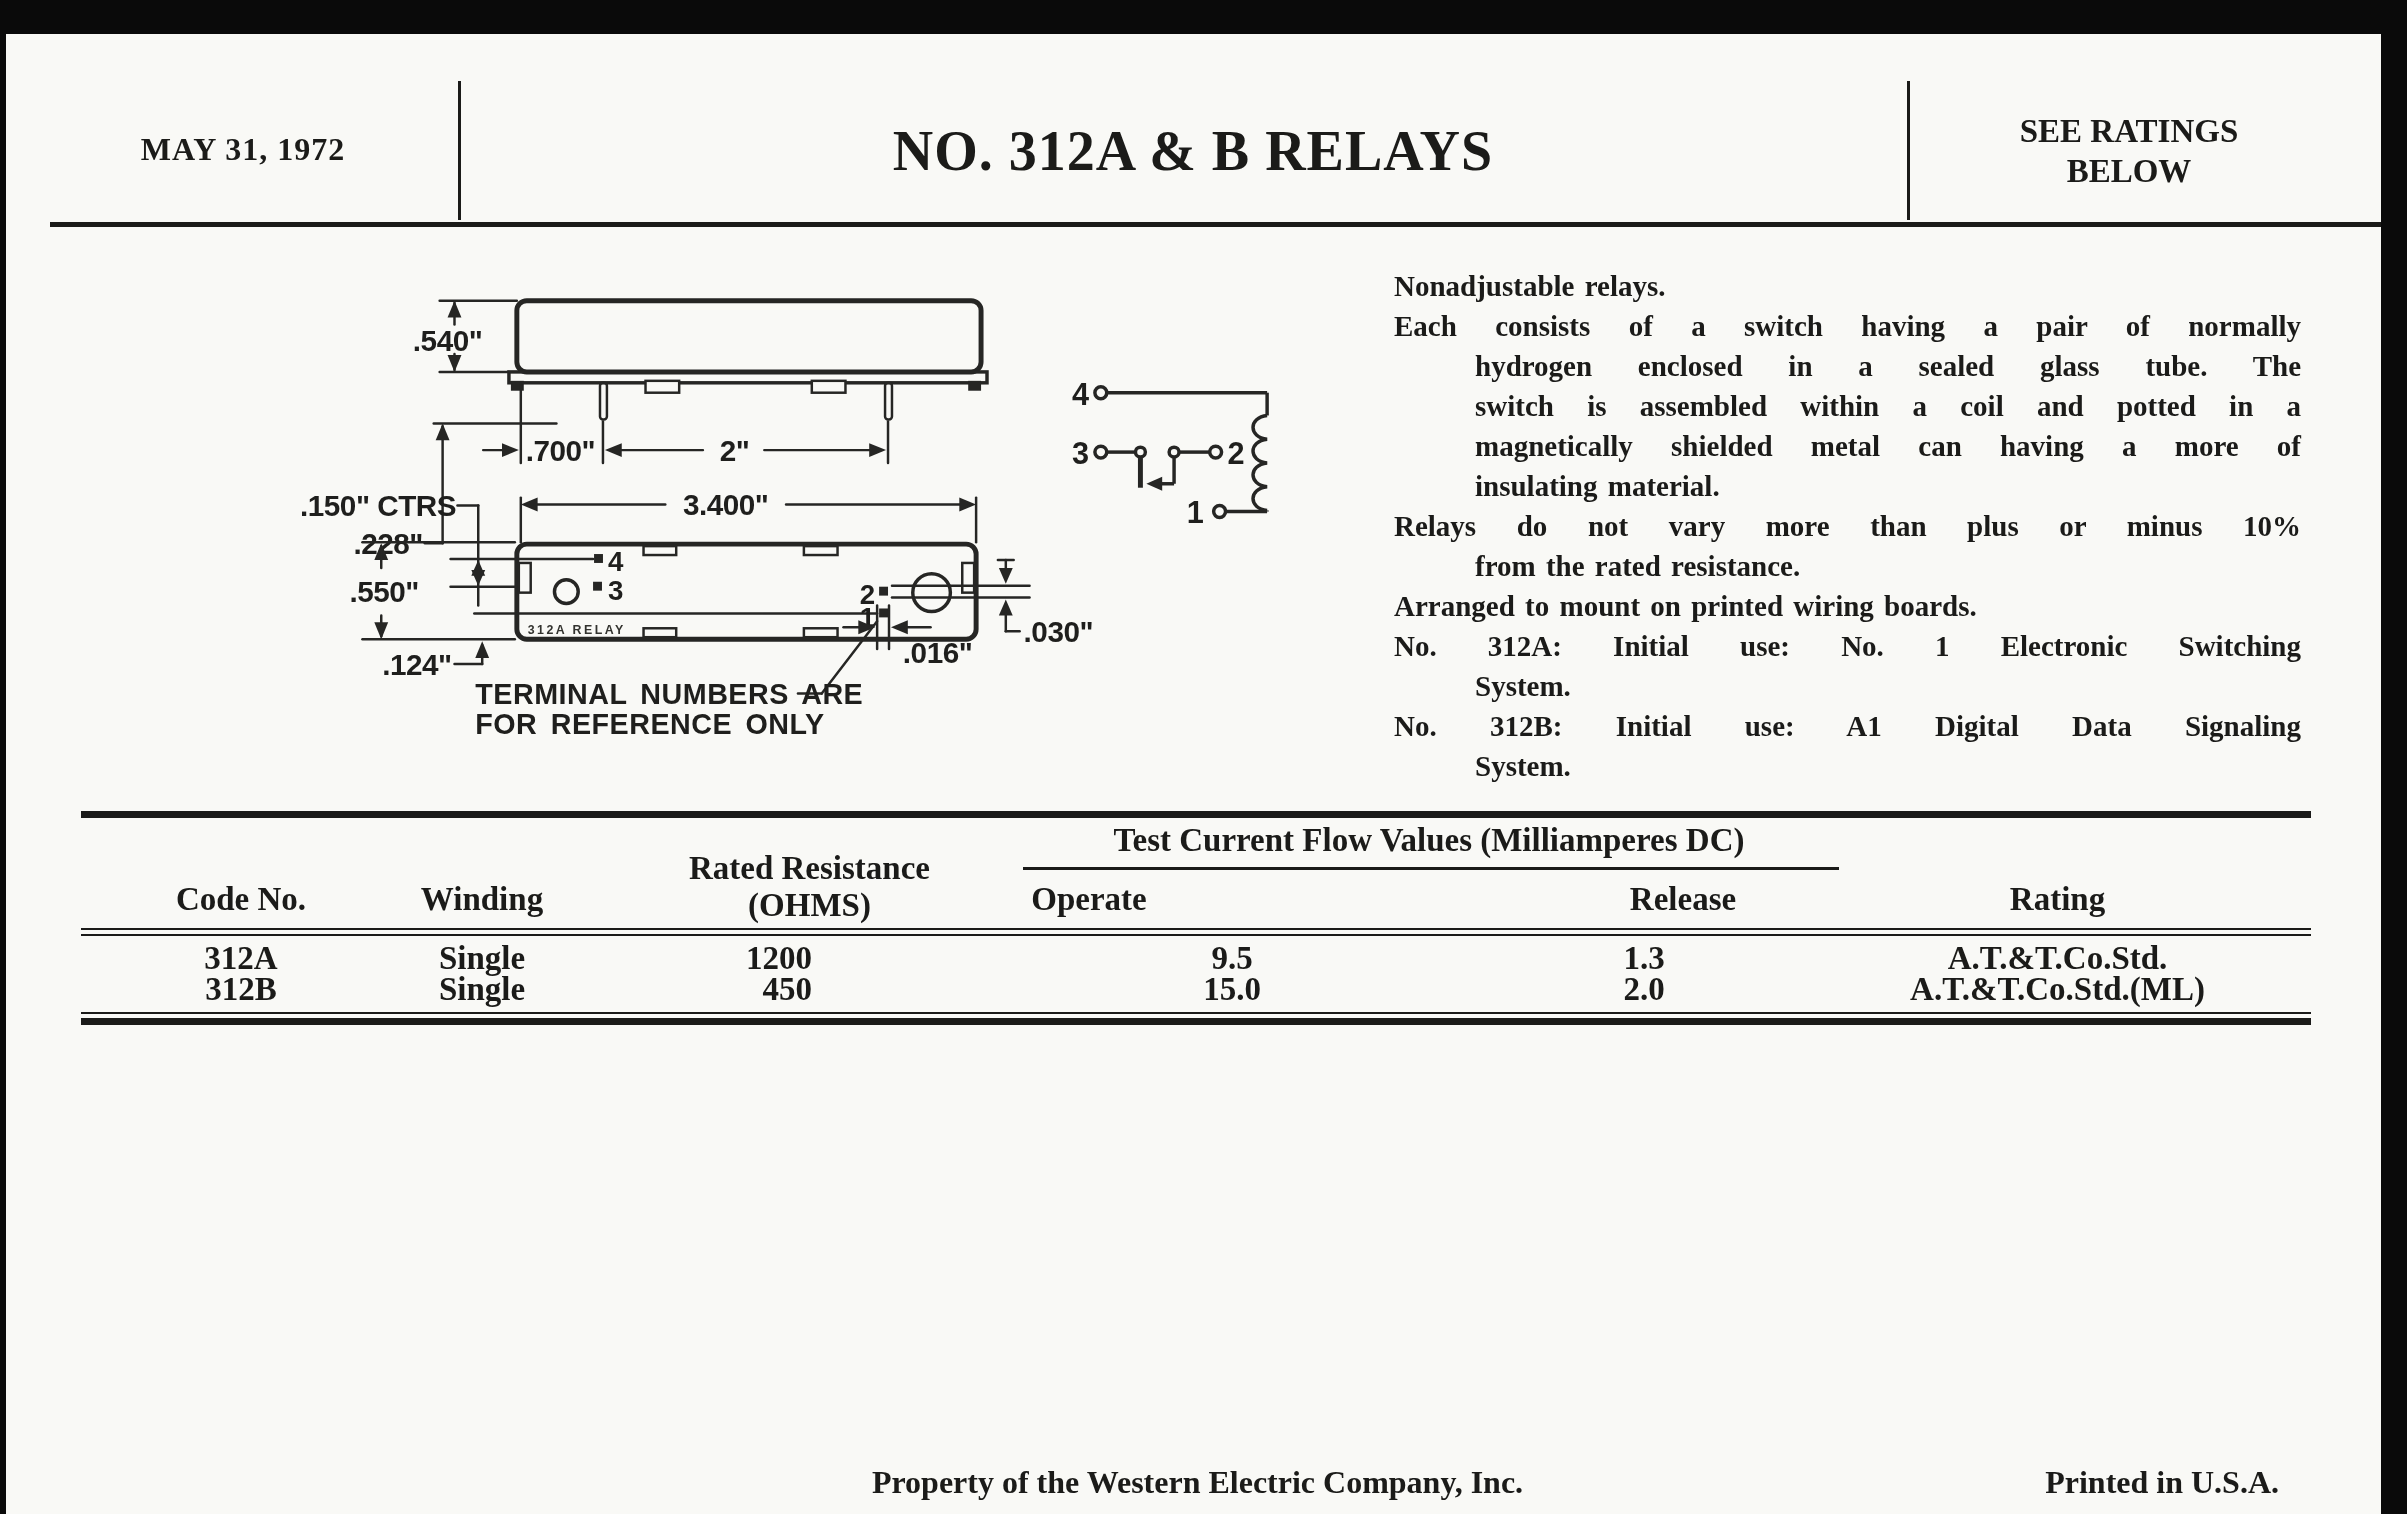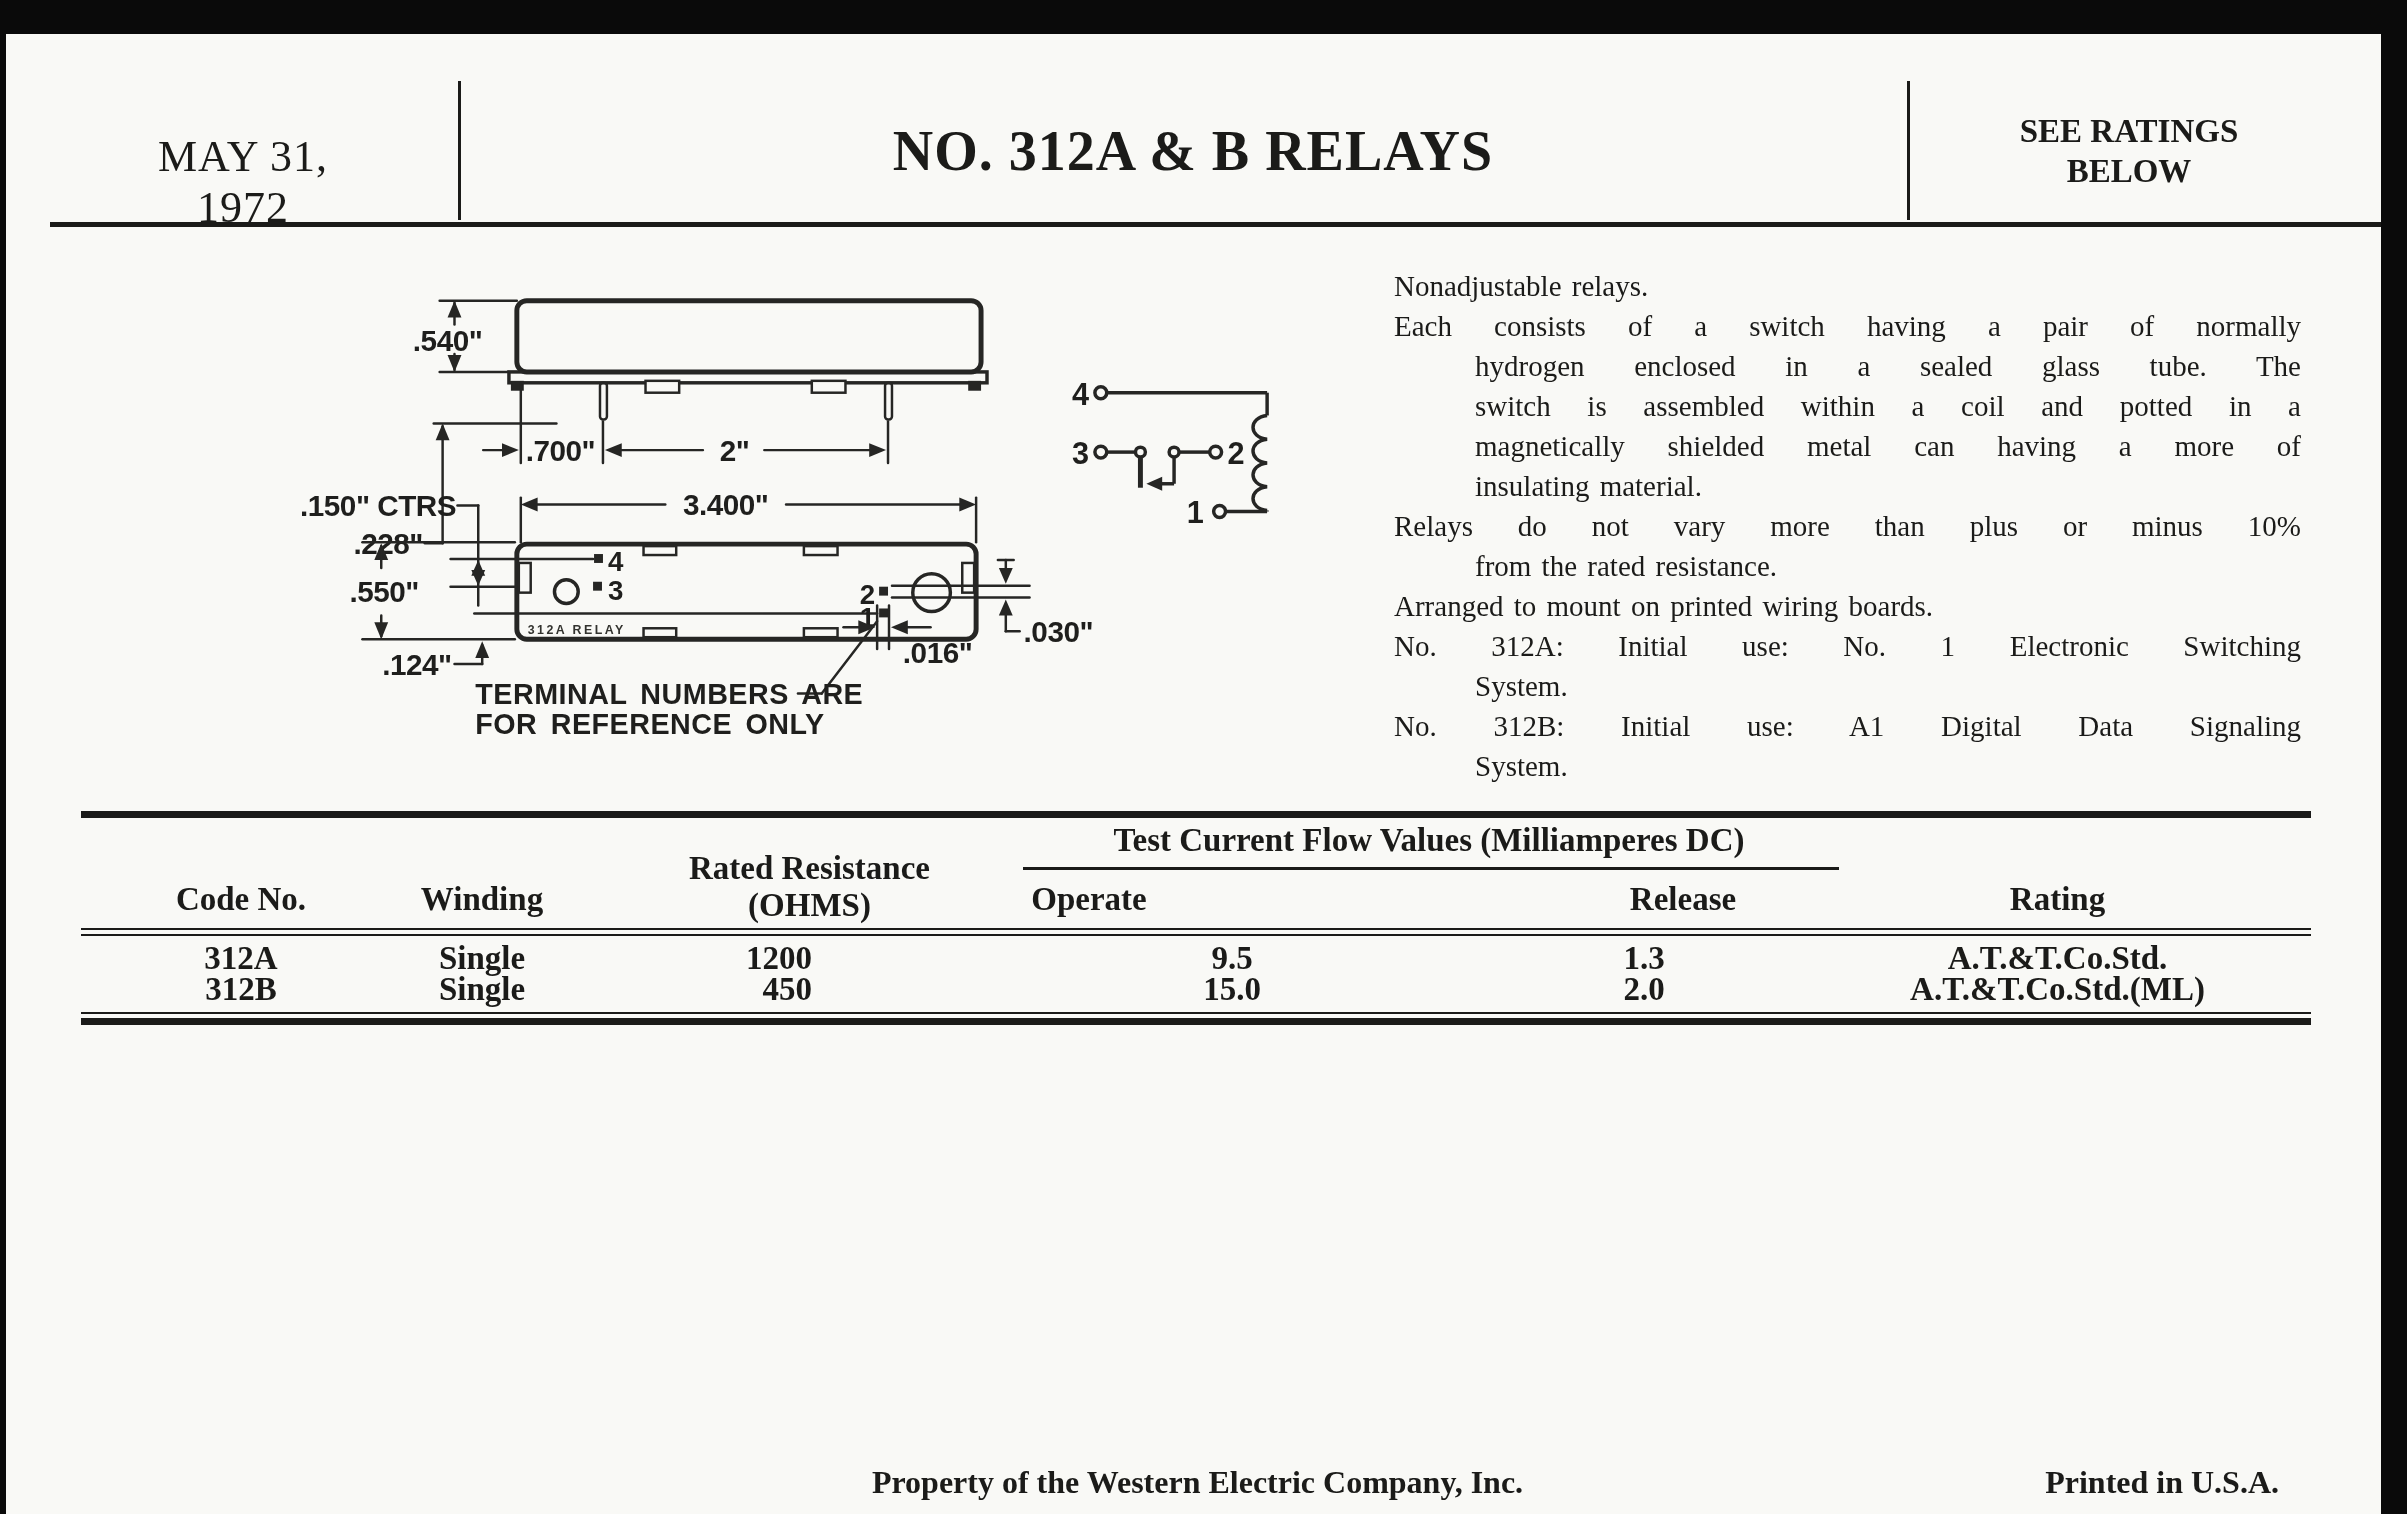"MAY 31, 1972" .date { font-size: 44px -> 32px; font-weight: 400 -> 700 }
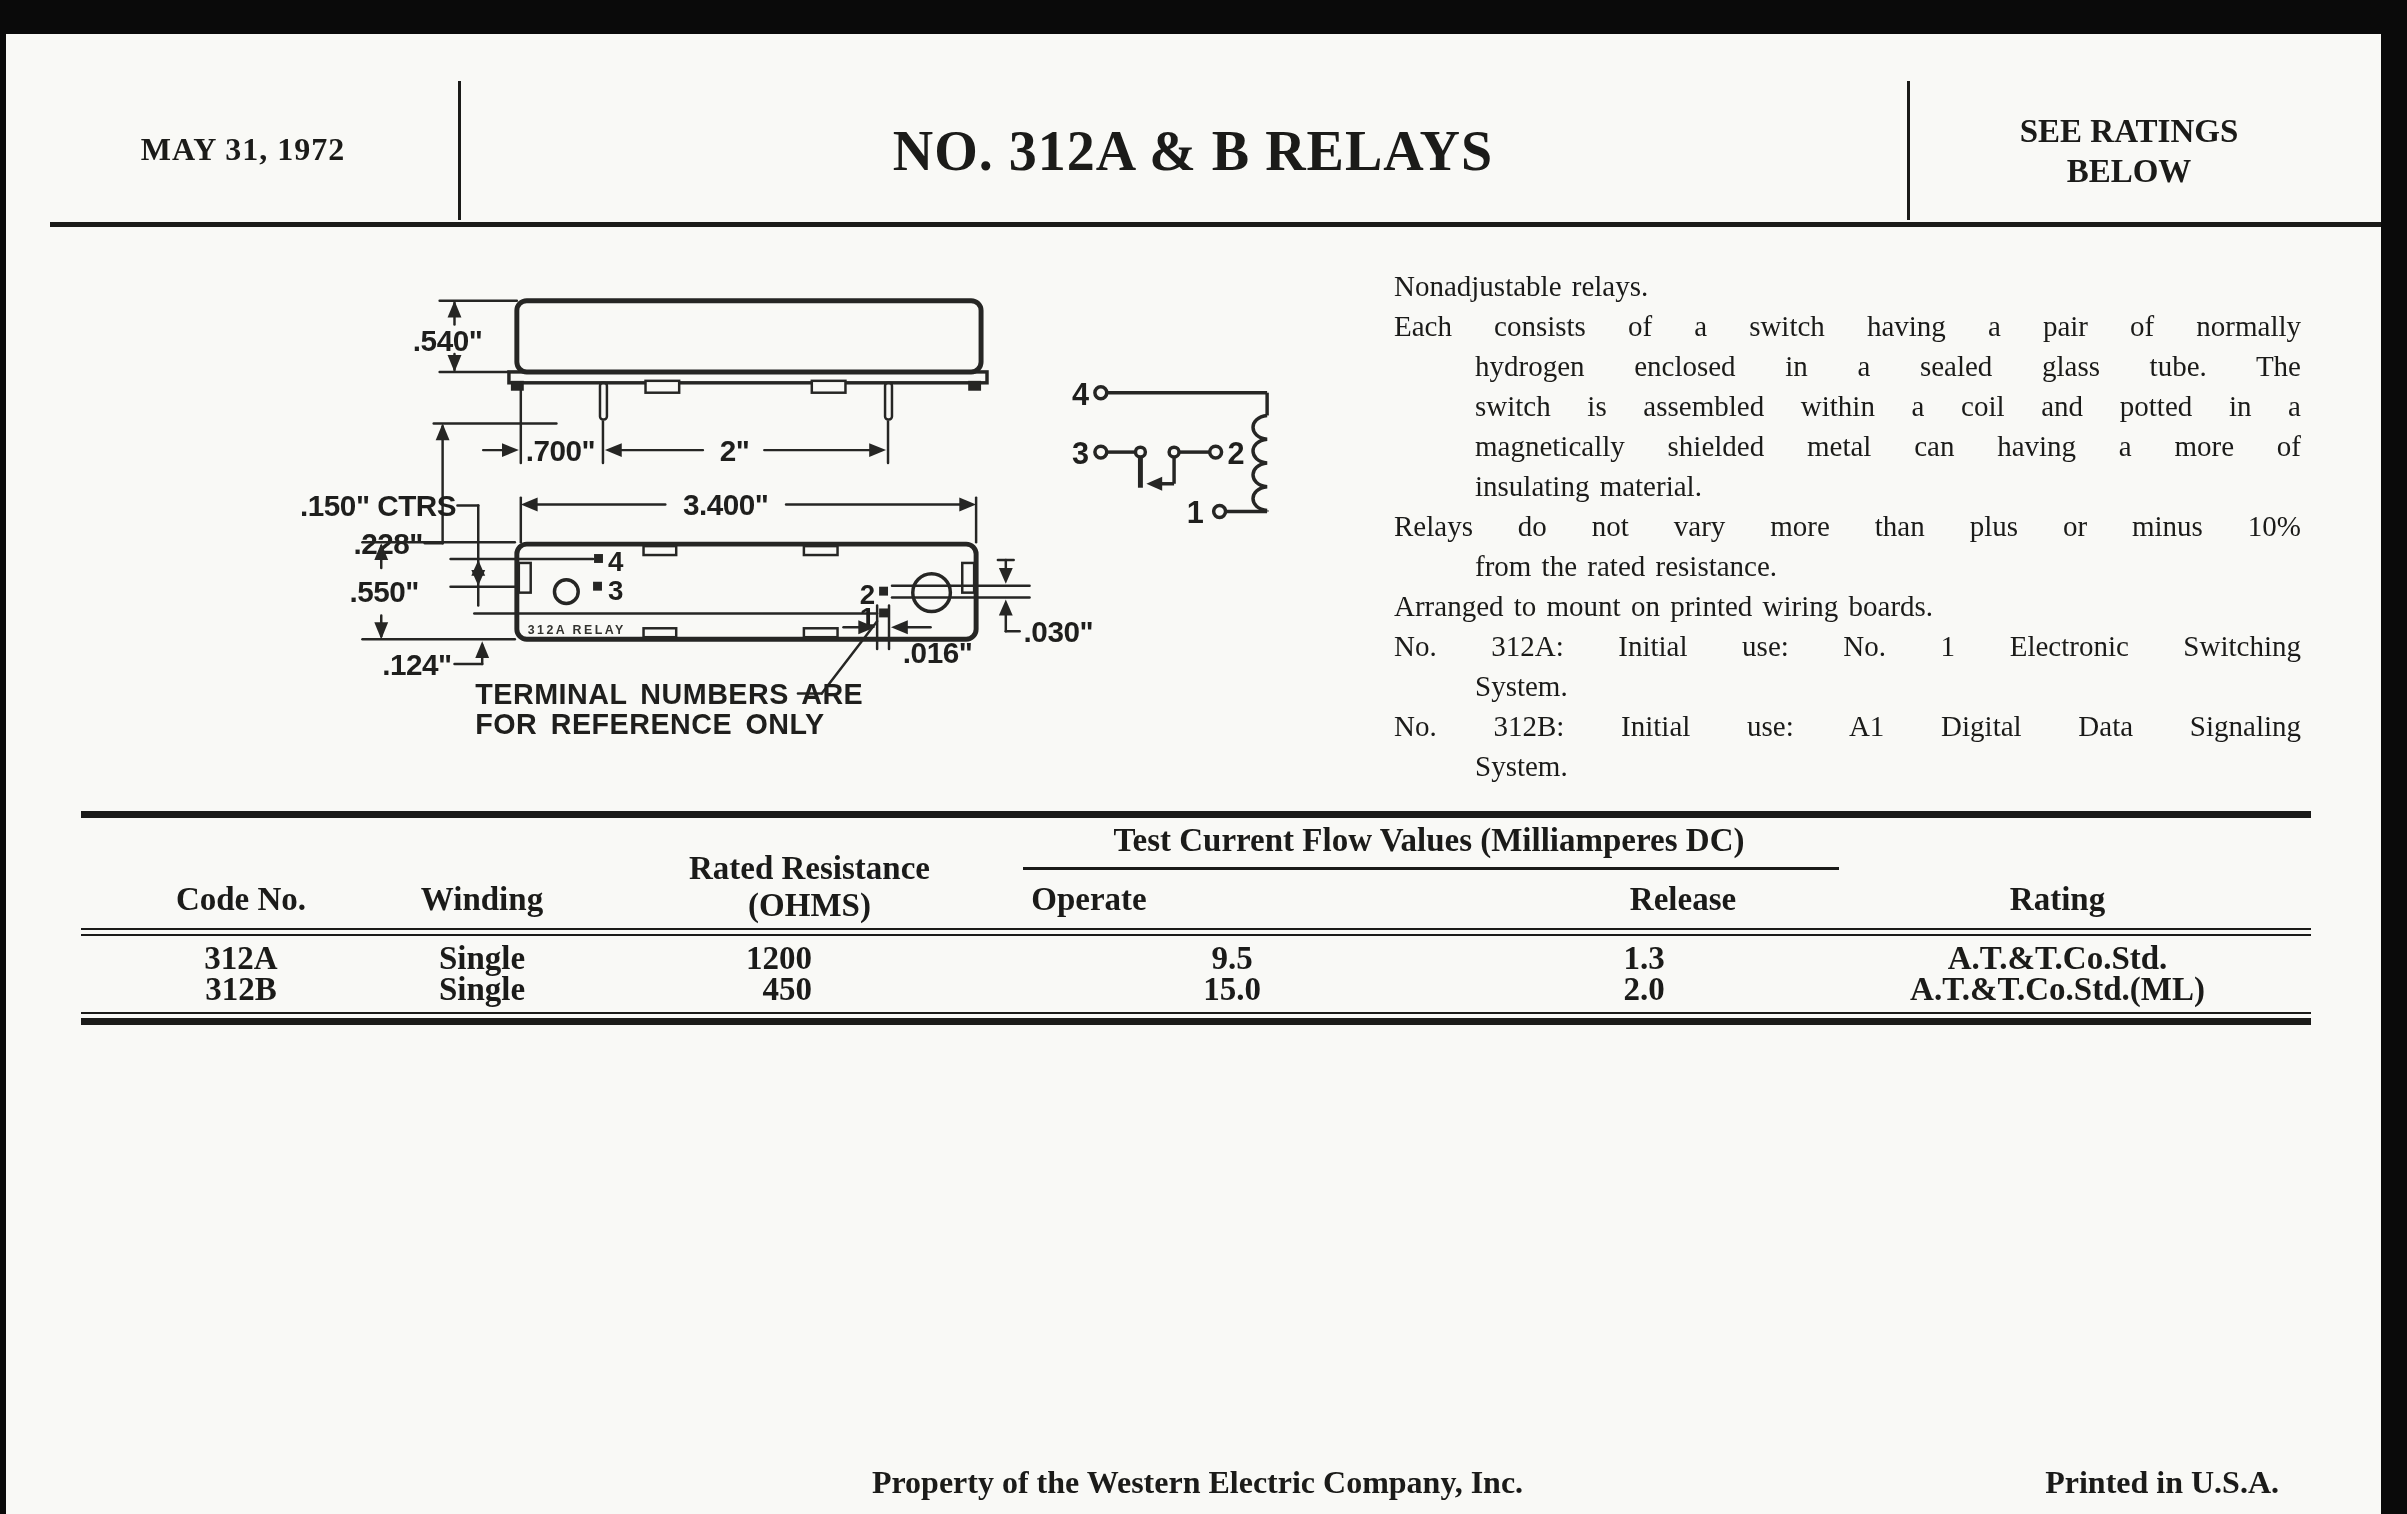"Nonadjustable relays." #desc { font-weight: 400 -> 700 }
